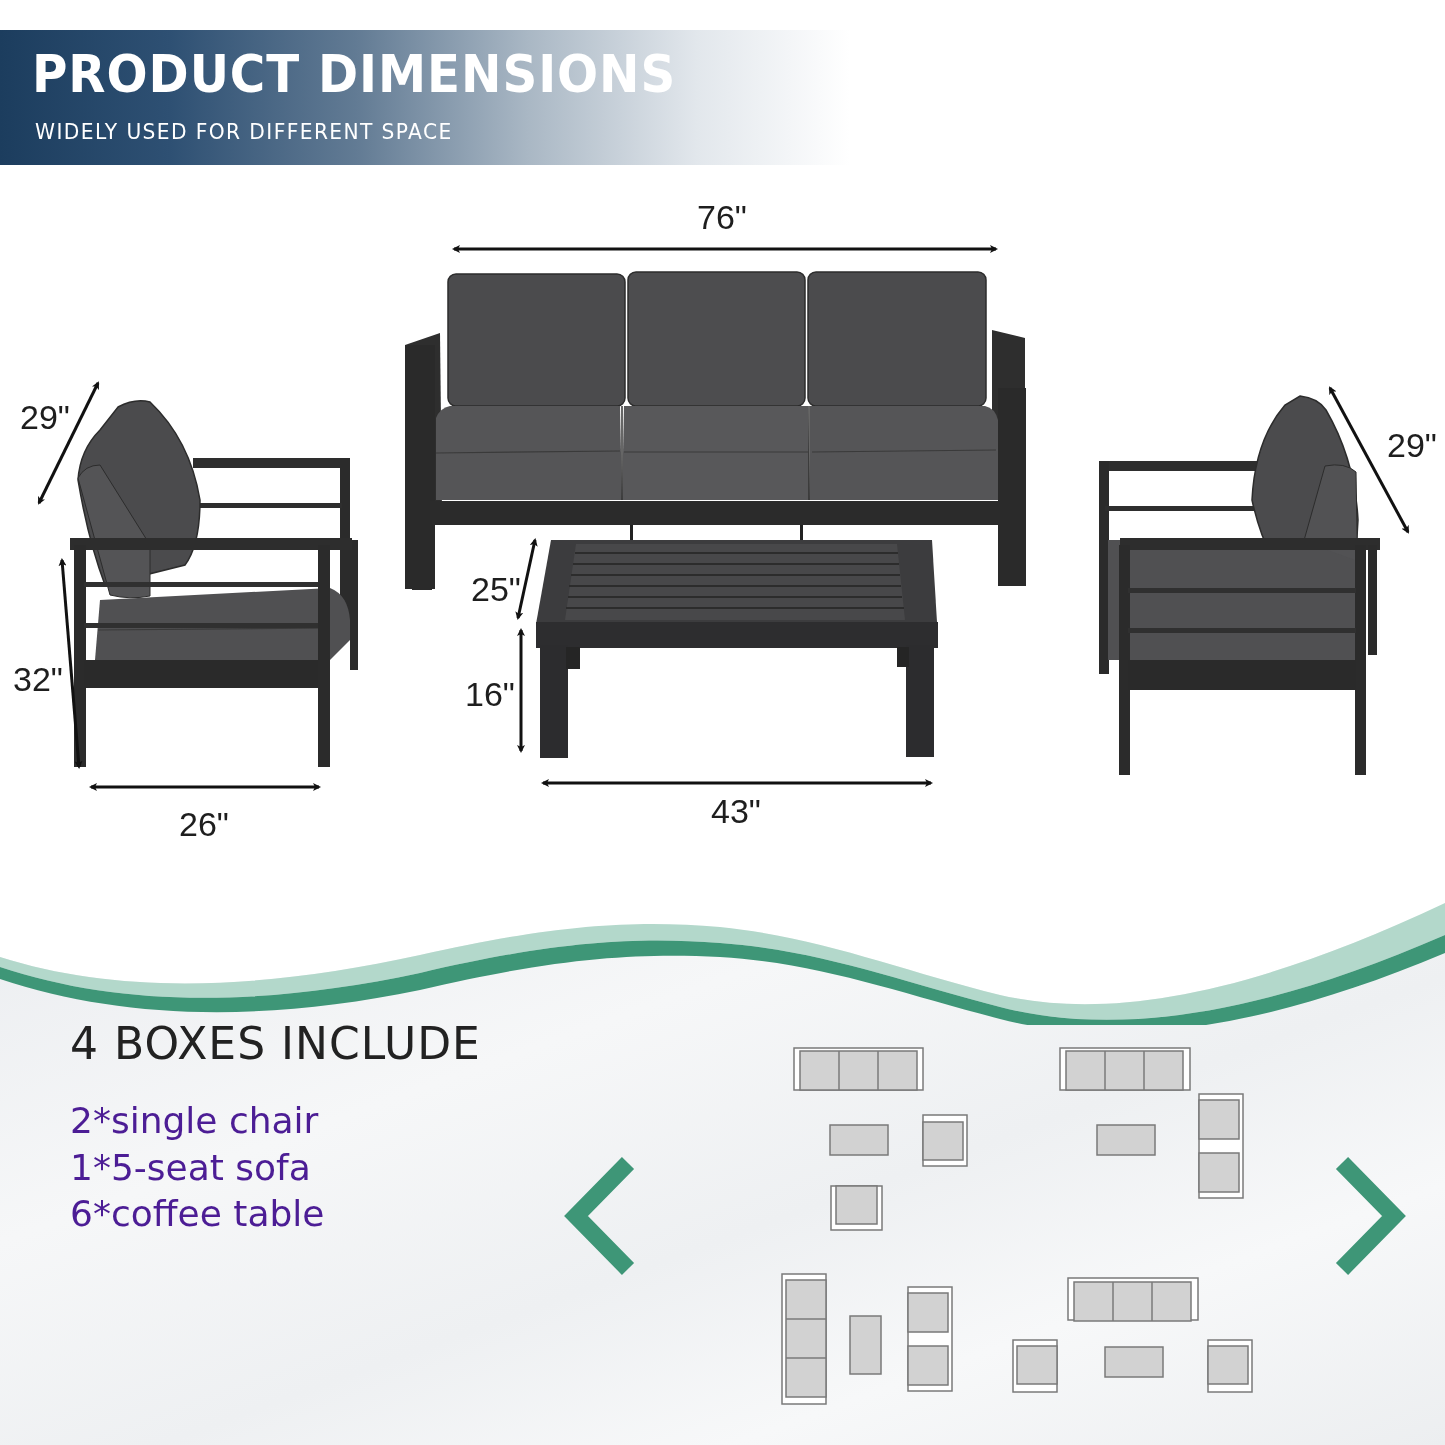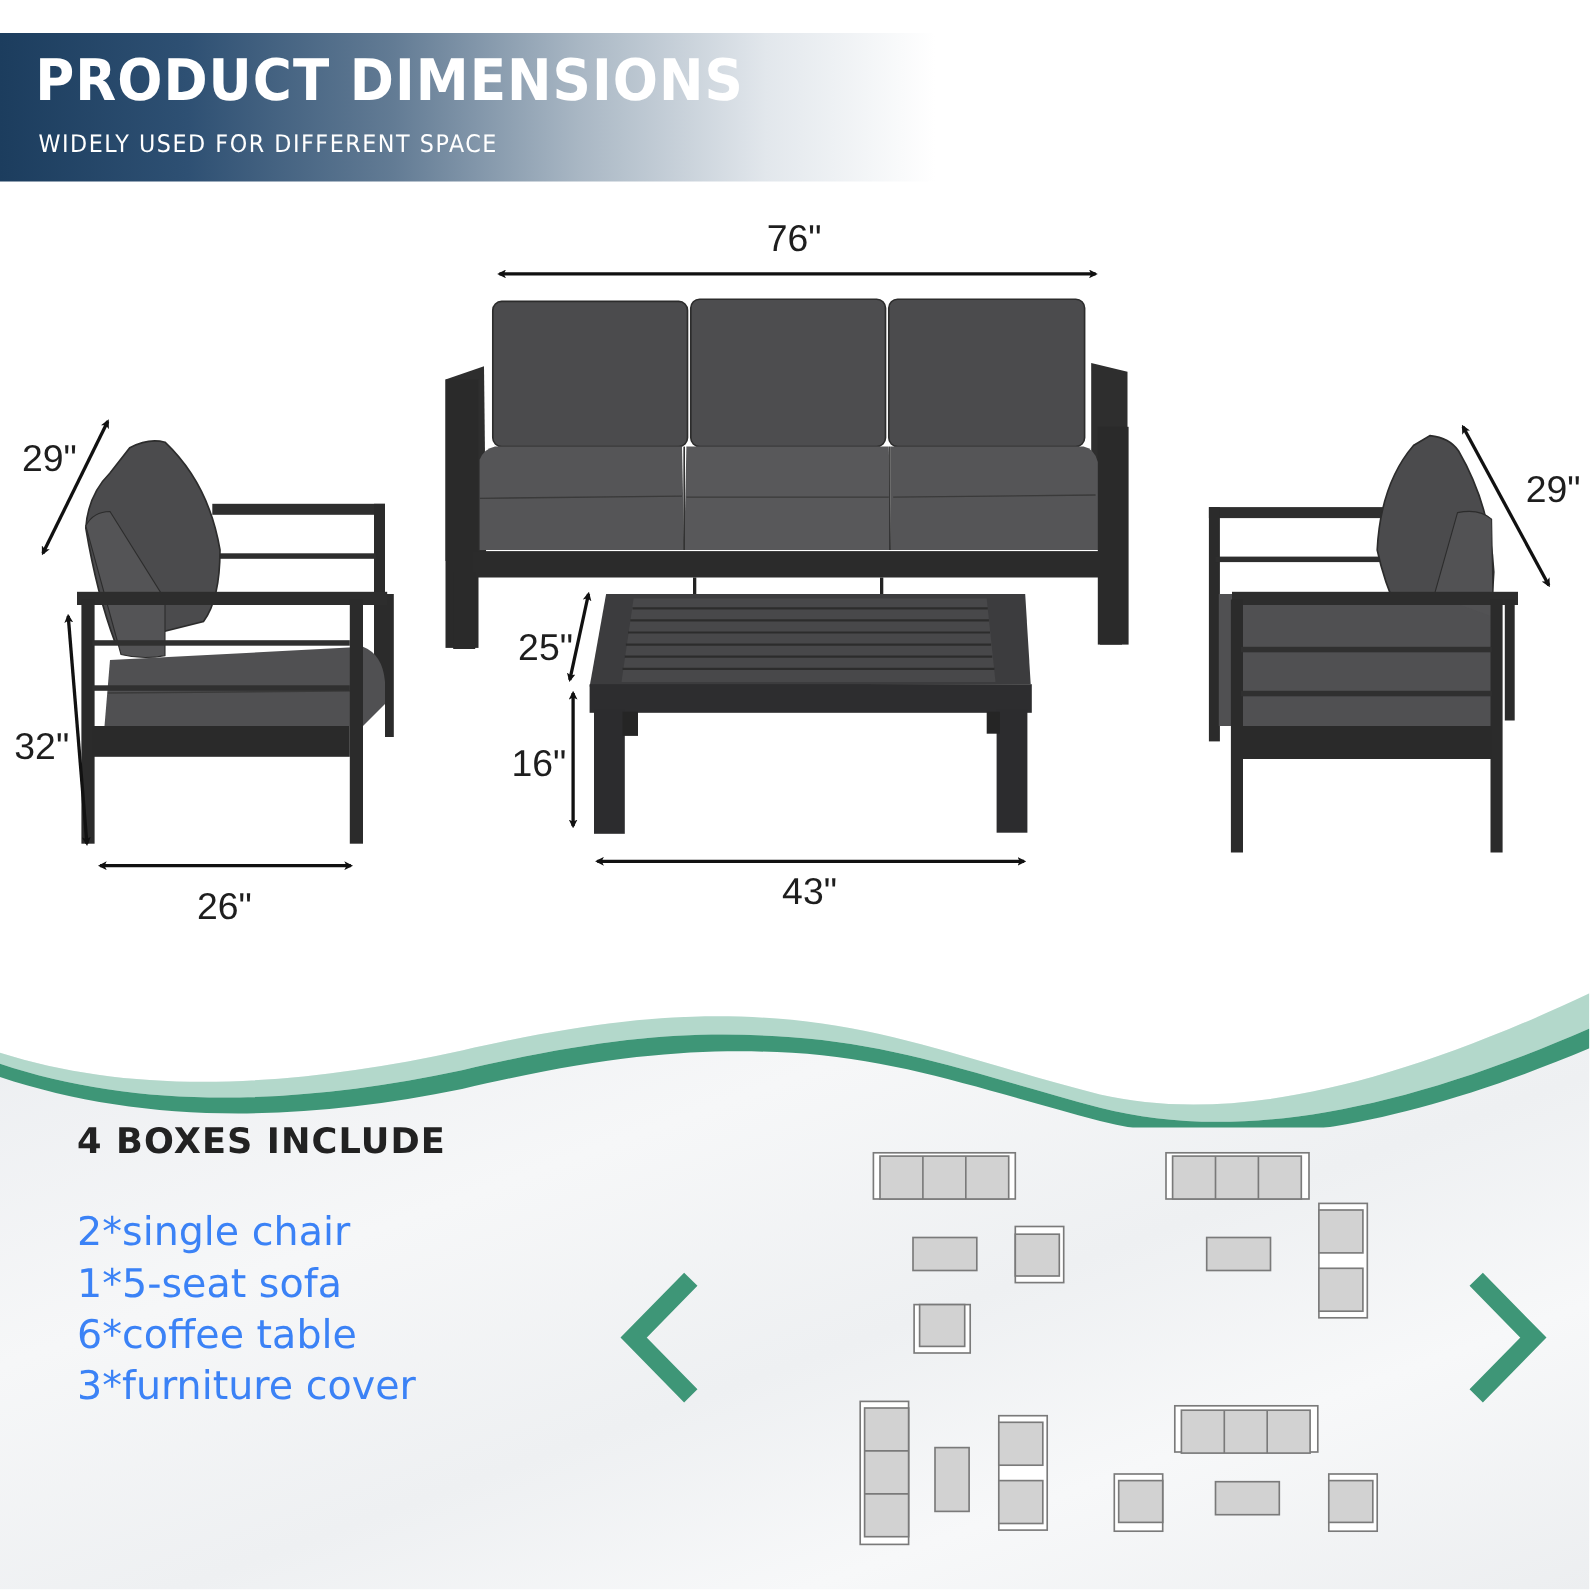"4 BOXES INCLUDE" .boxes-title { font-size: 32px -> 44px; font-weight: bold -> normal }
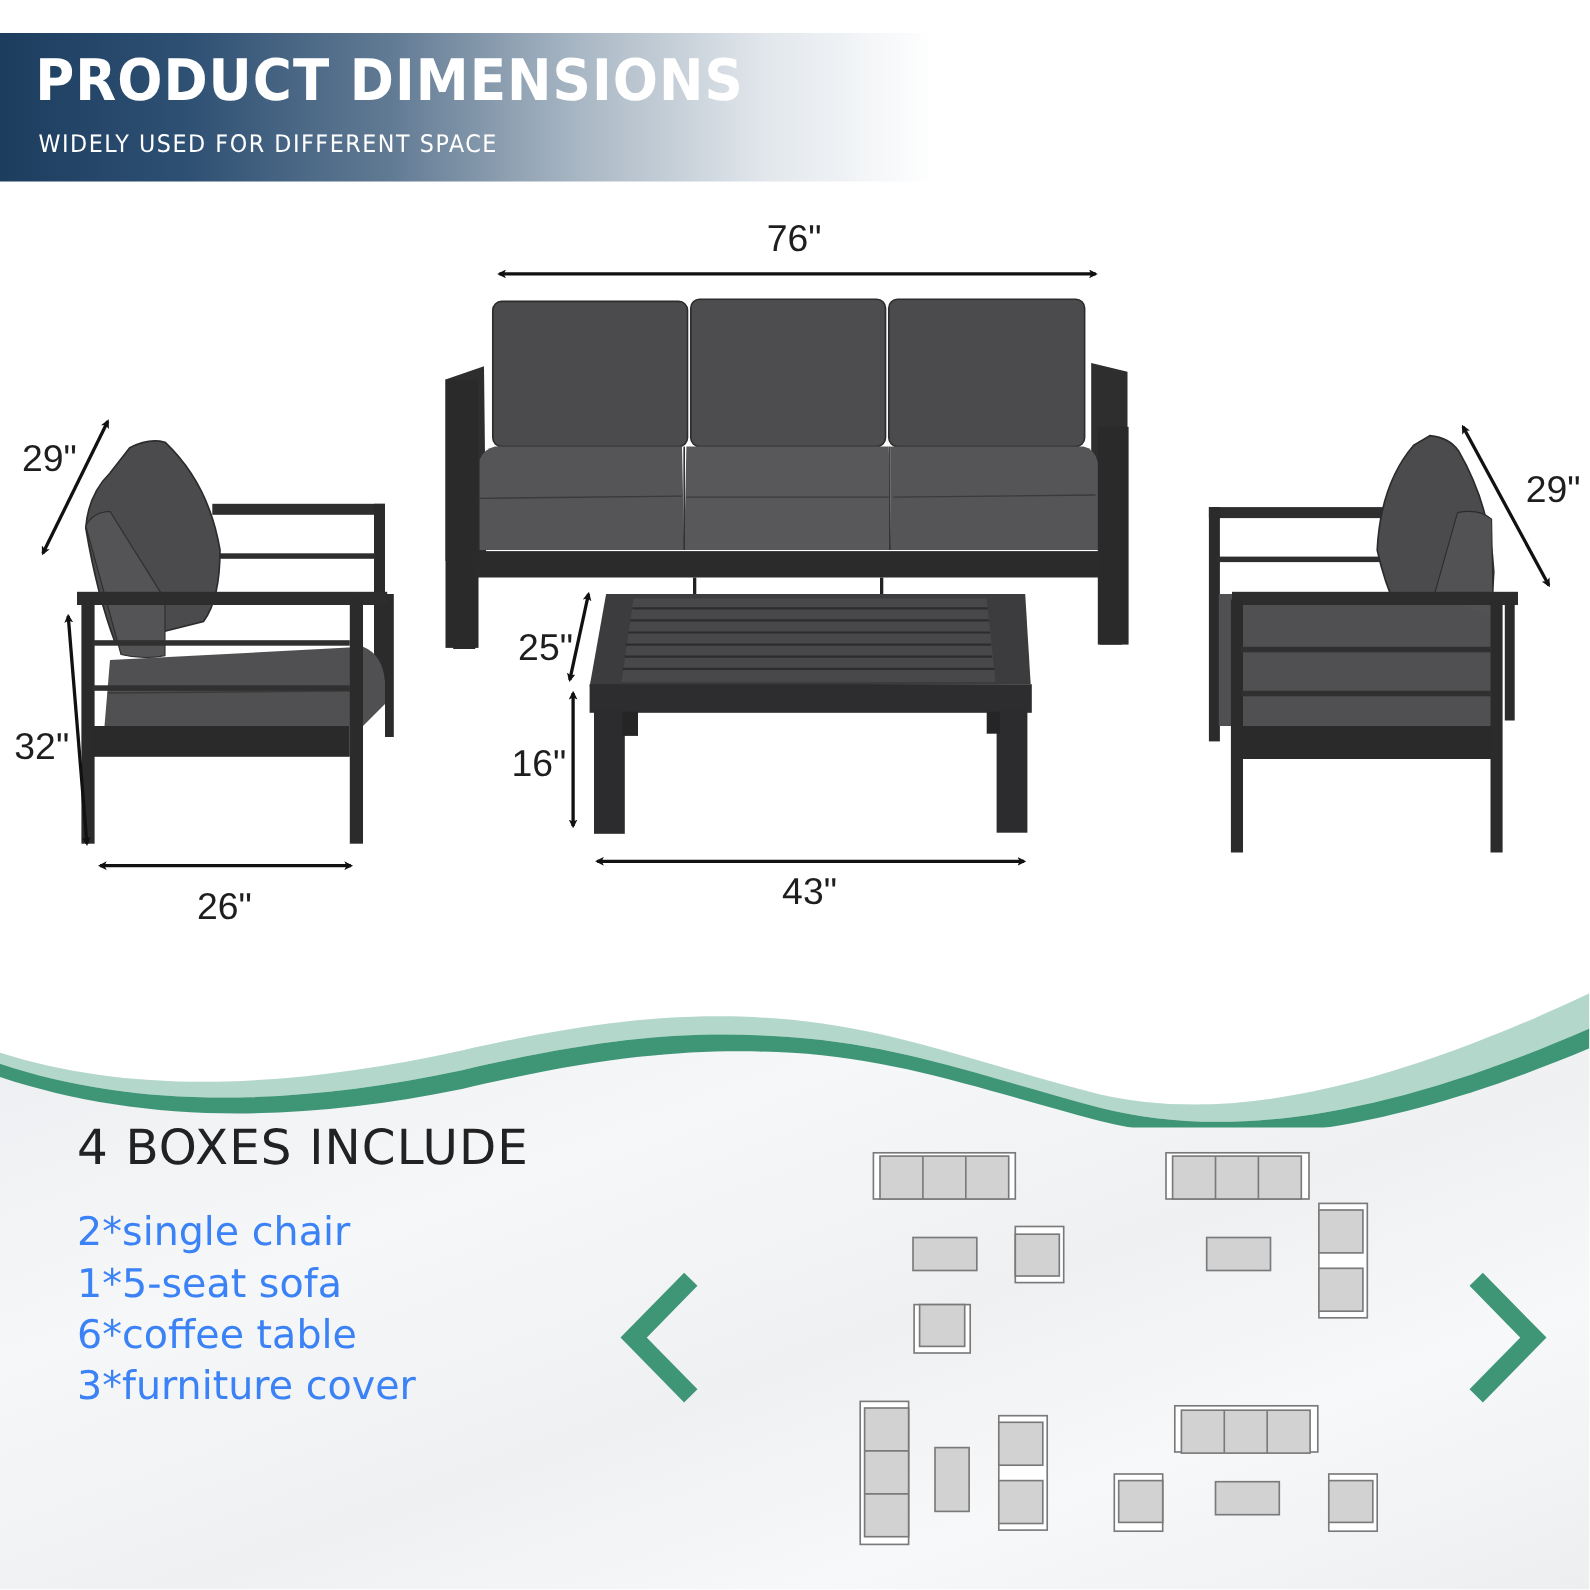"2*single chair" .boxes-list li { color: #3b82f6 -> #4c1d95 }
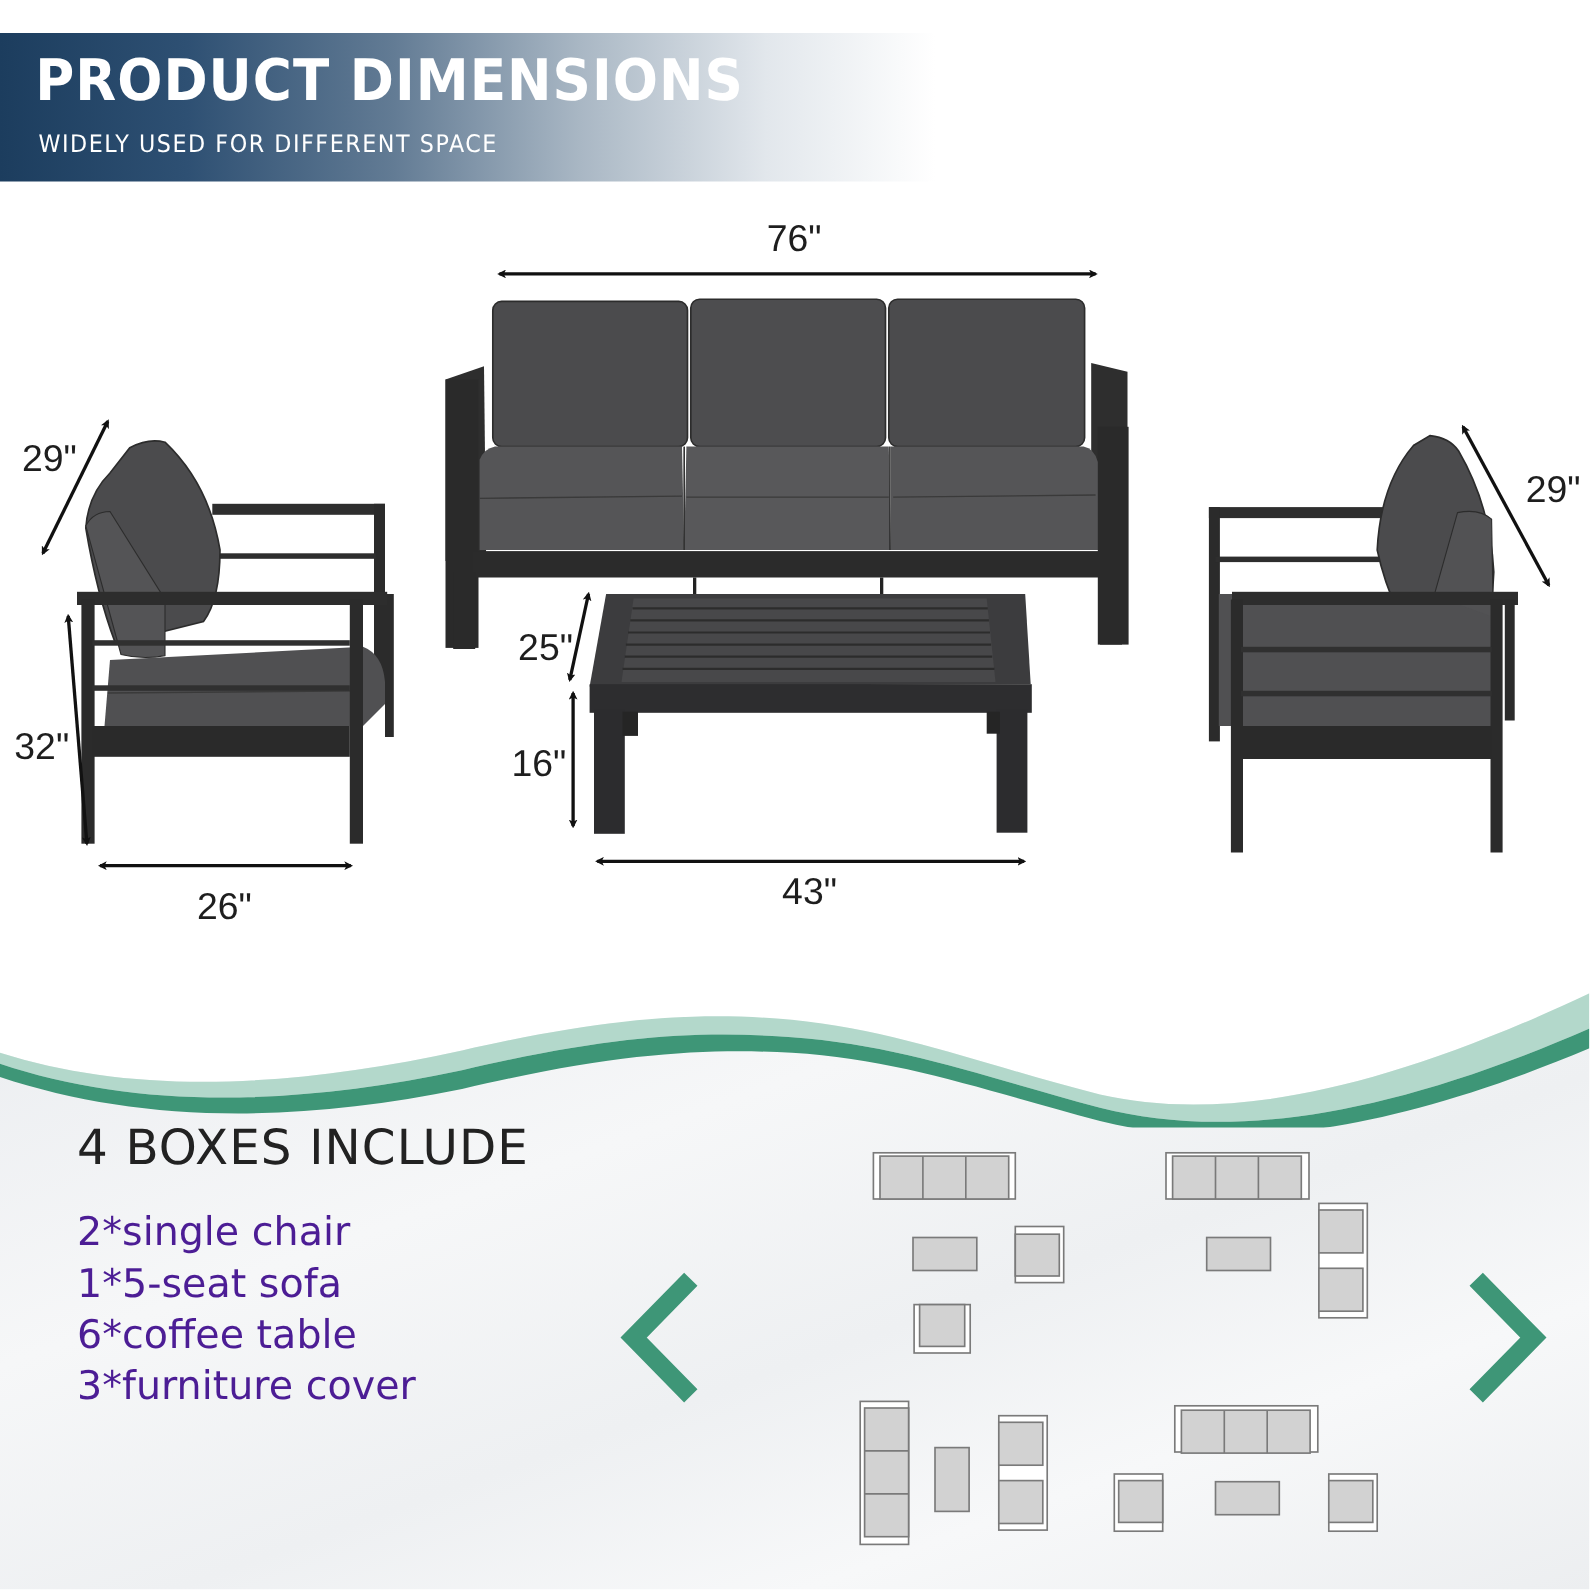"3*furniture cover" li { html: <li>3*furniture cover</li> -> none }
